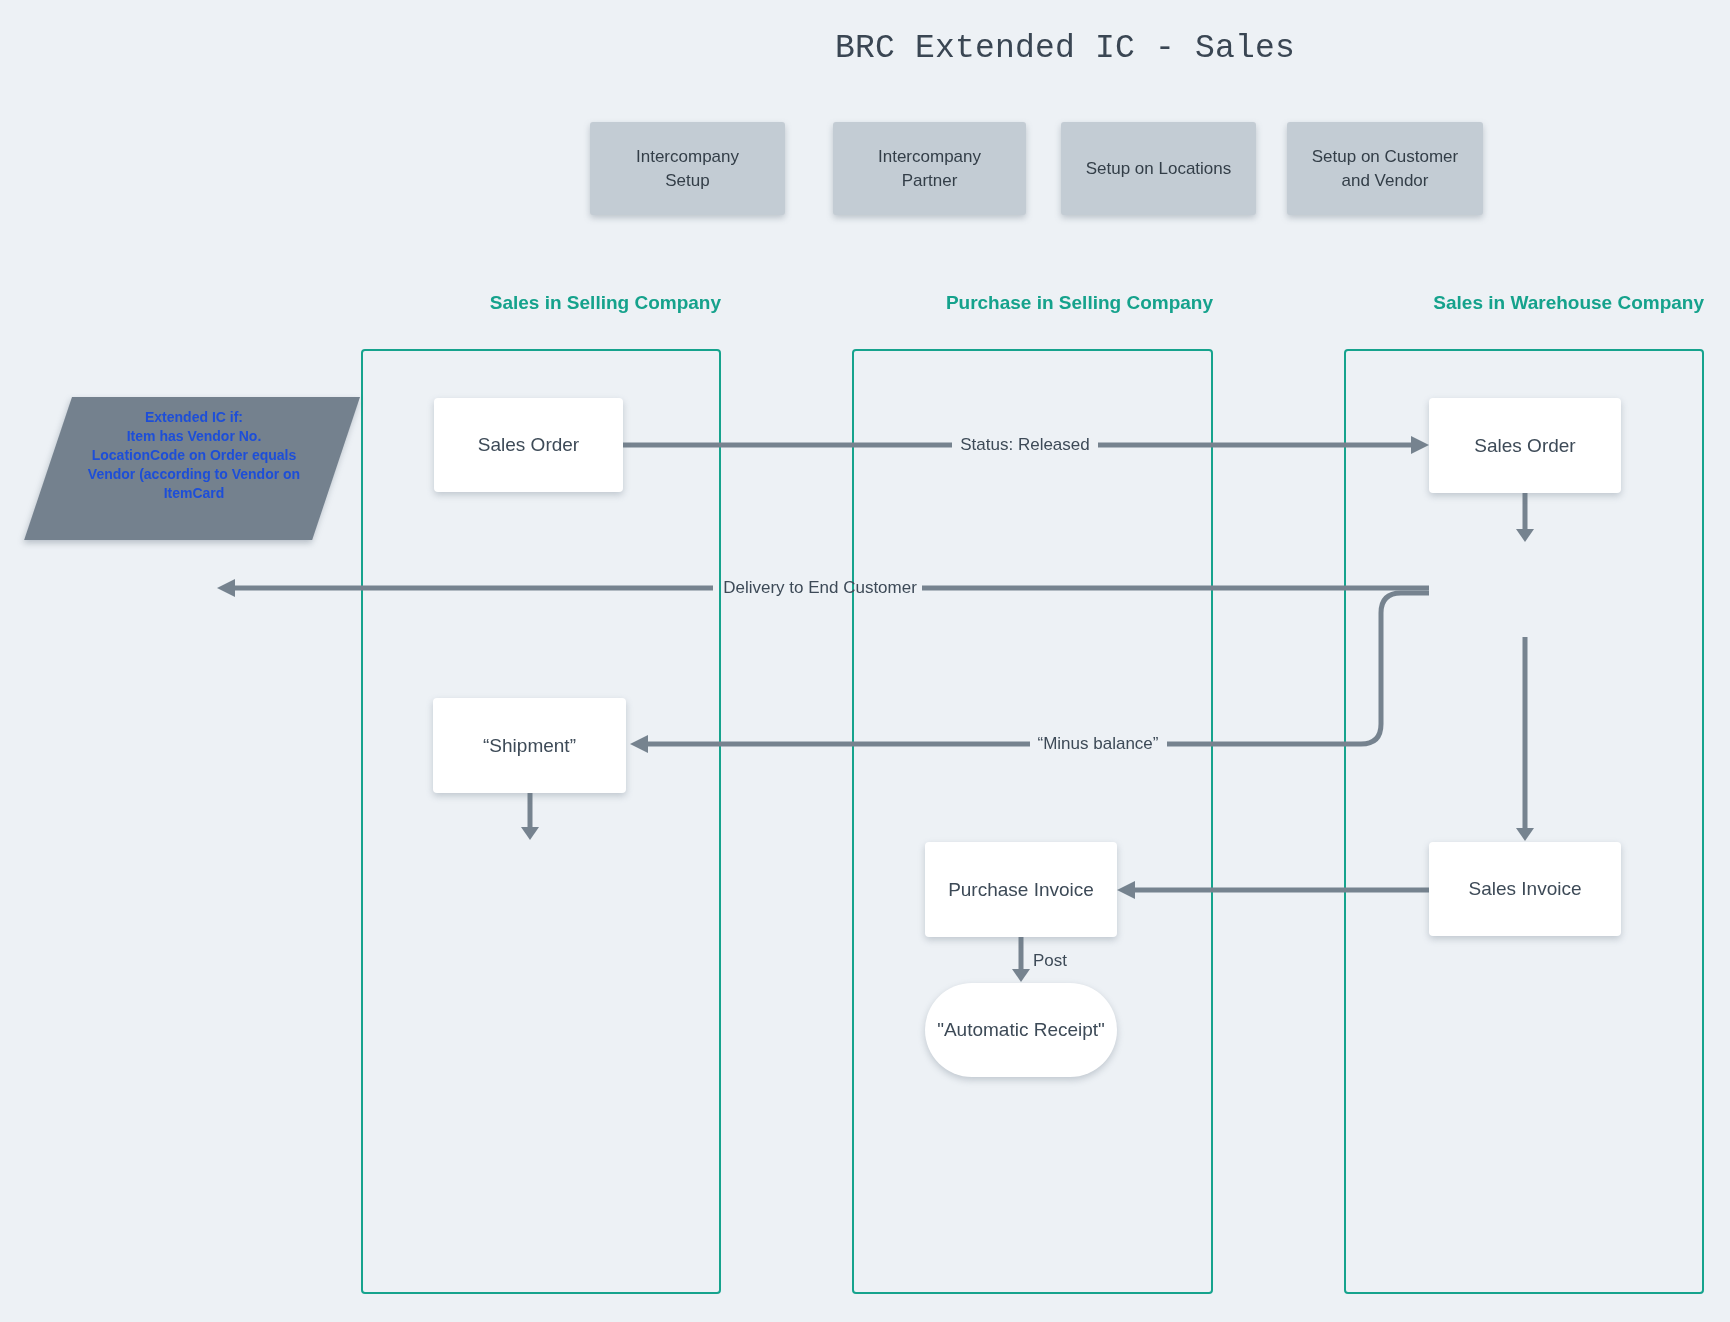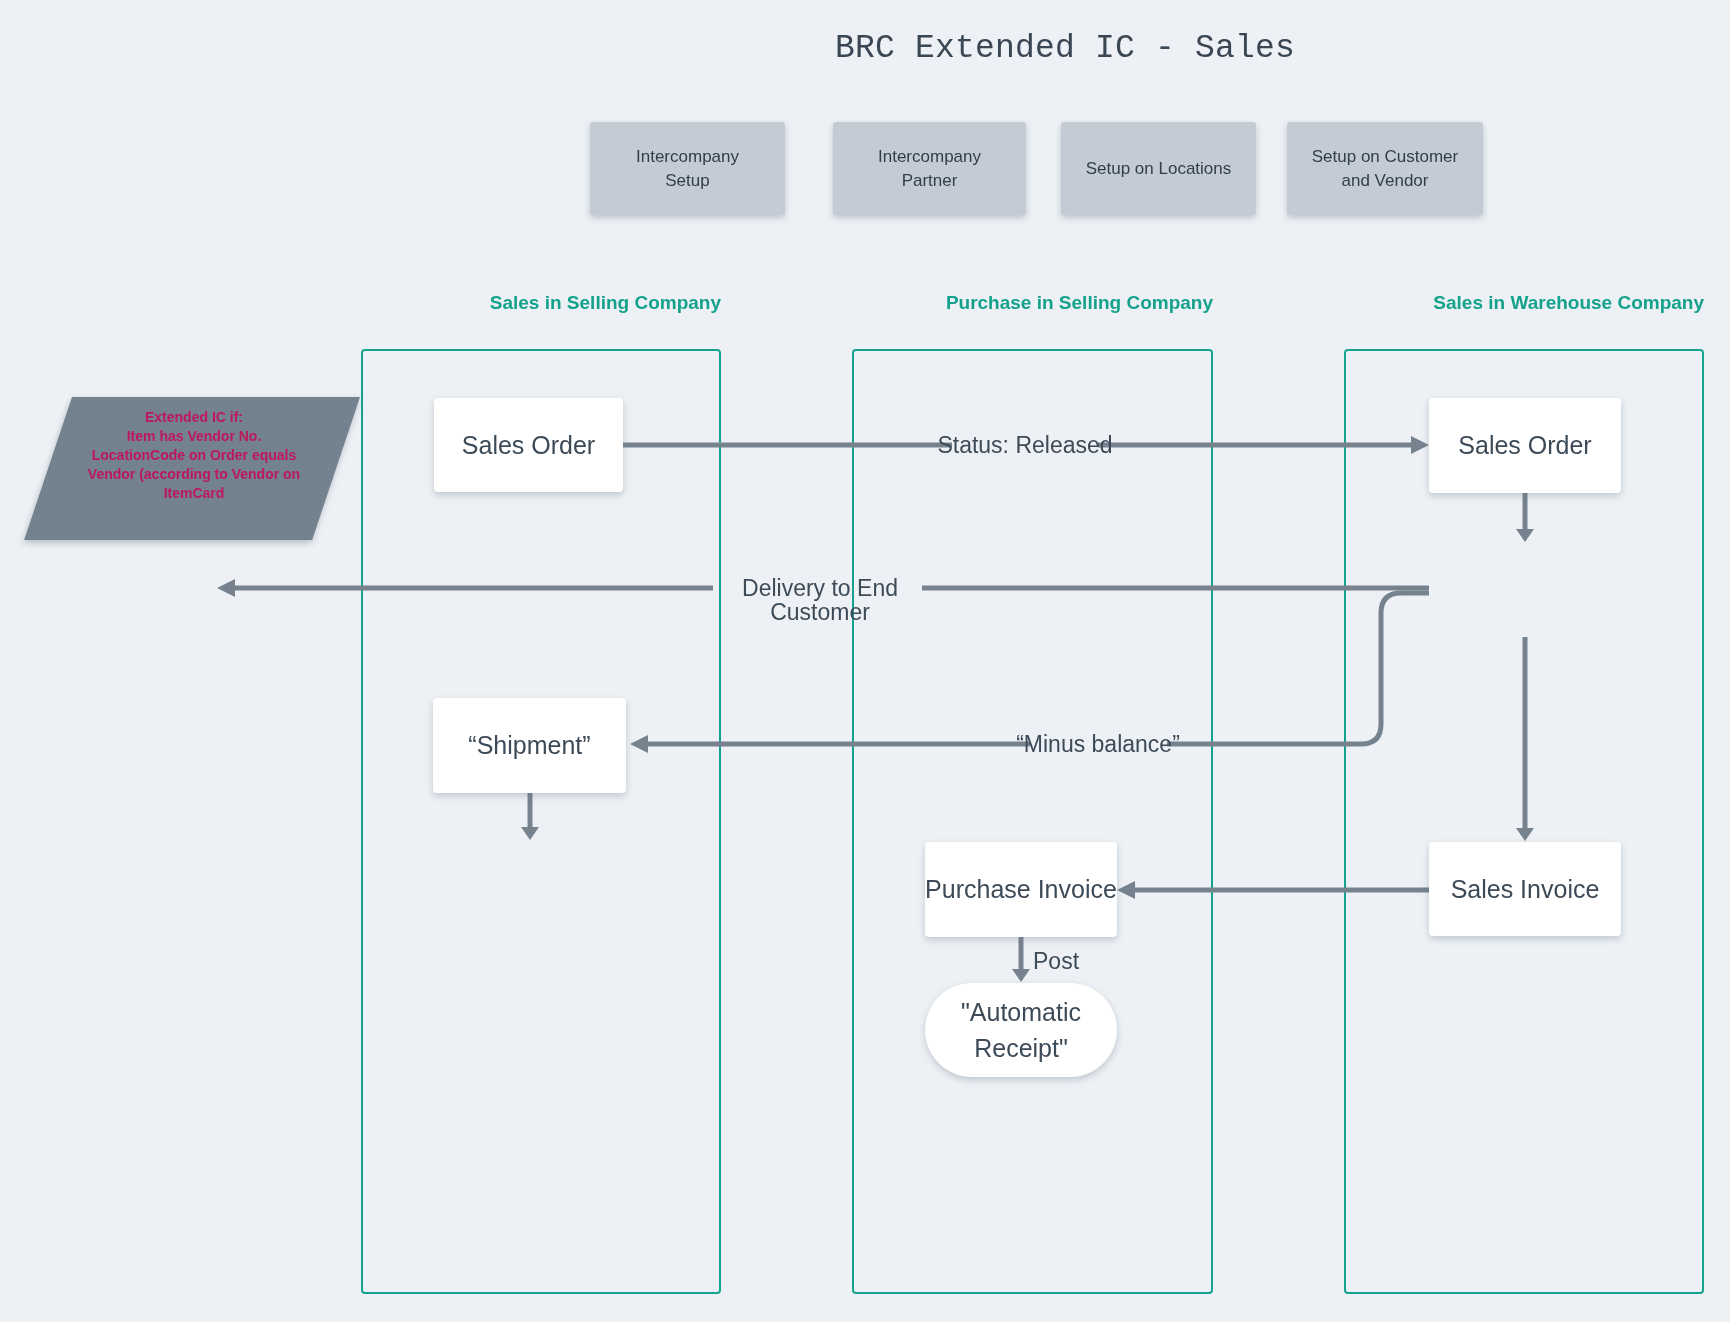"Extended IC if:" .note-text { color: #be185d -> #1d4ed8 }
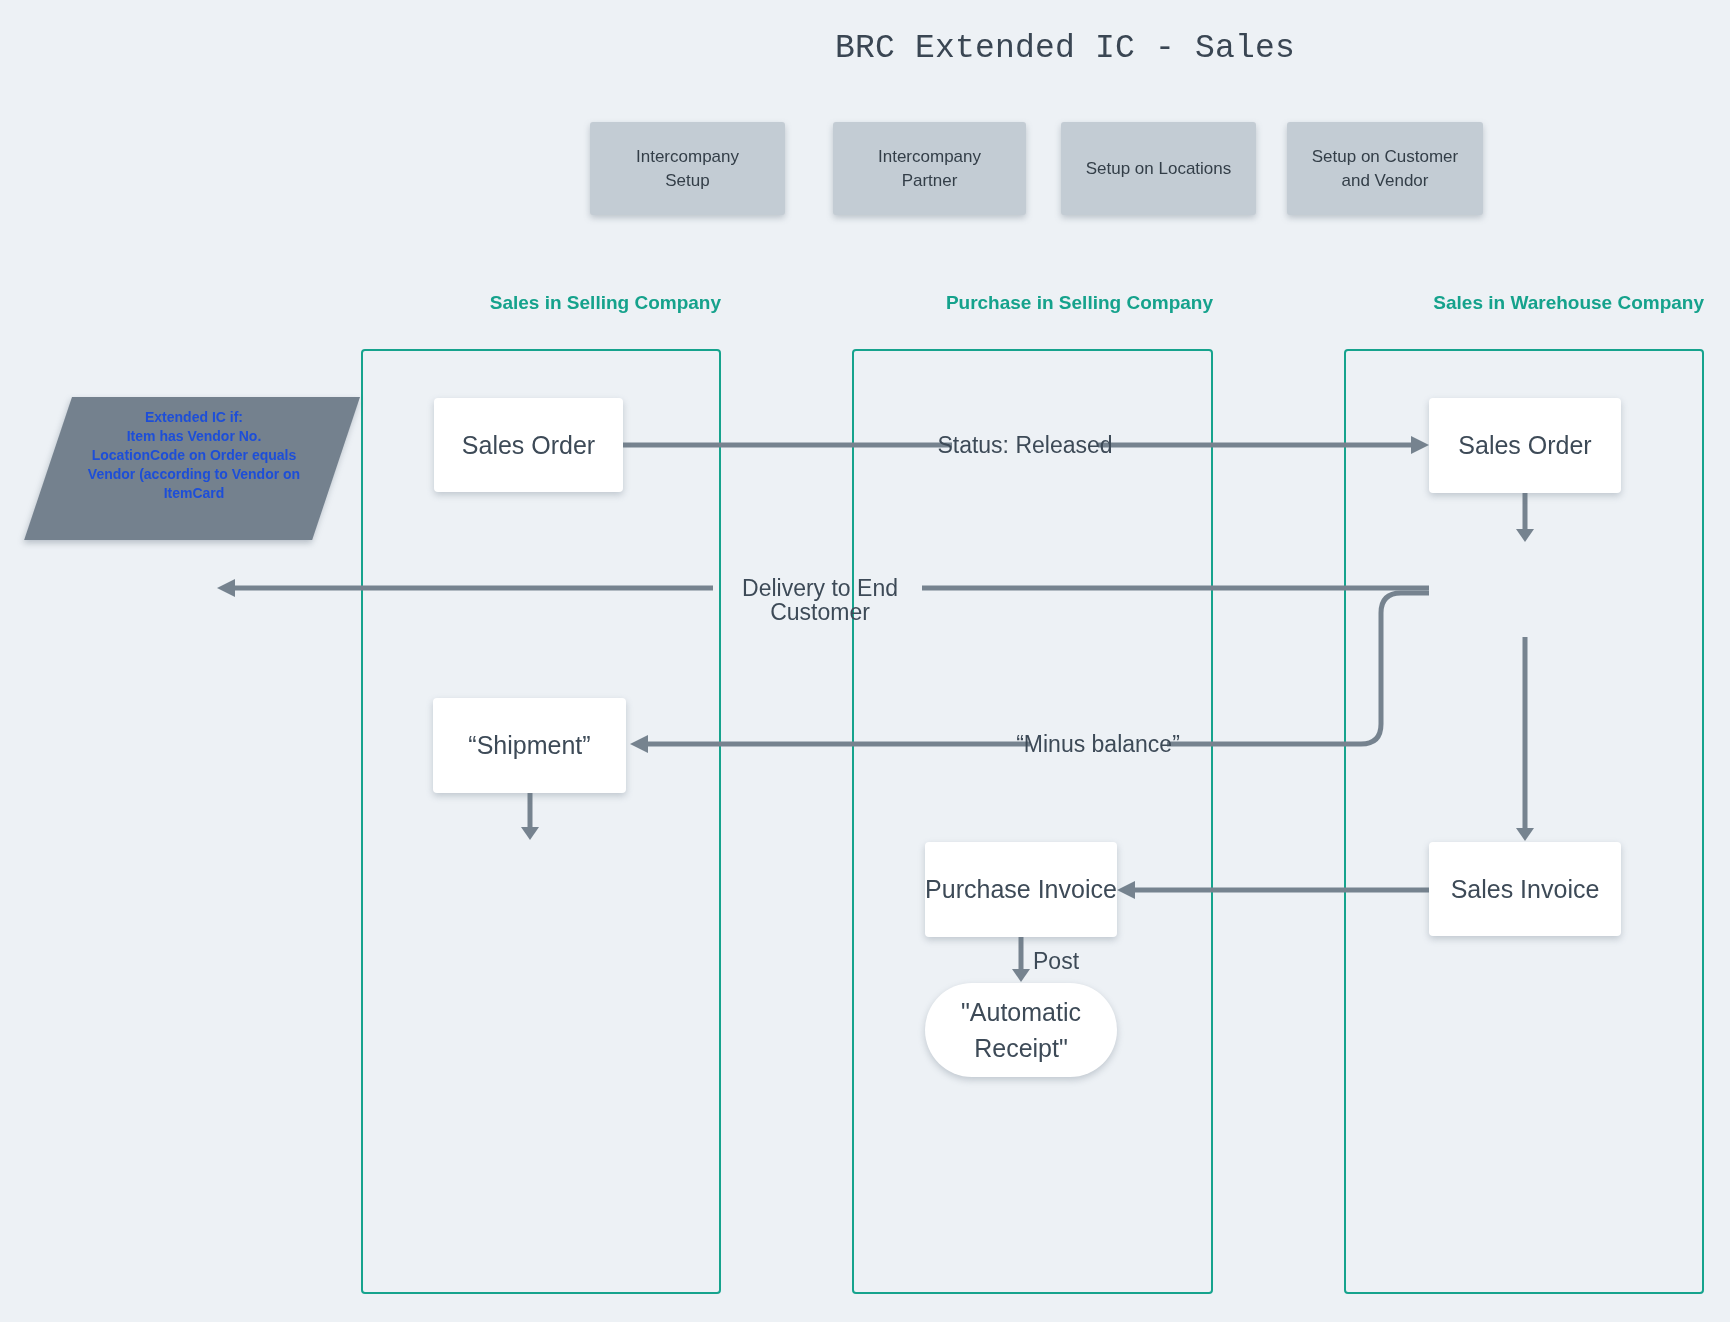"Sales Order" .node { font-size: 25px -> 19px }
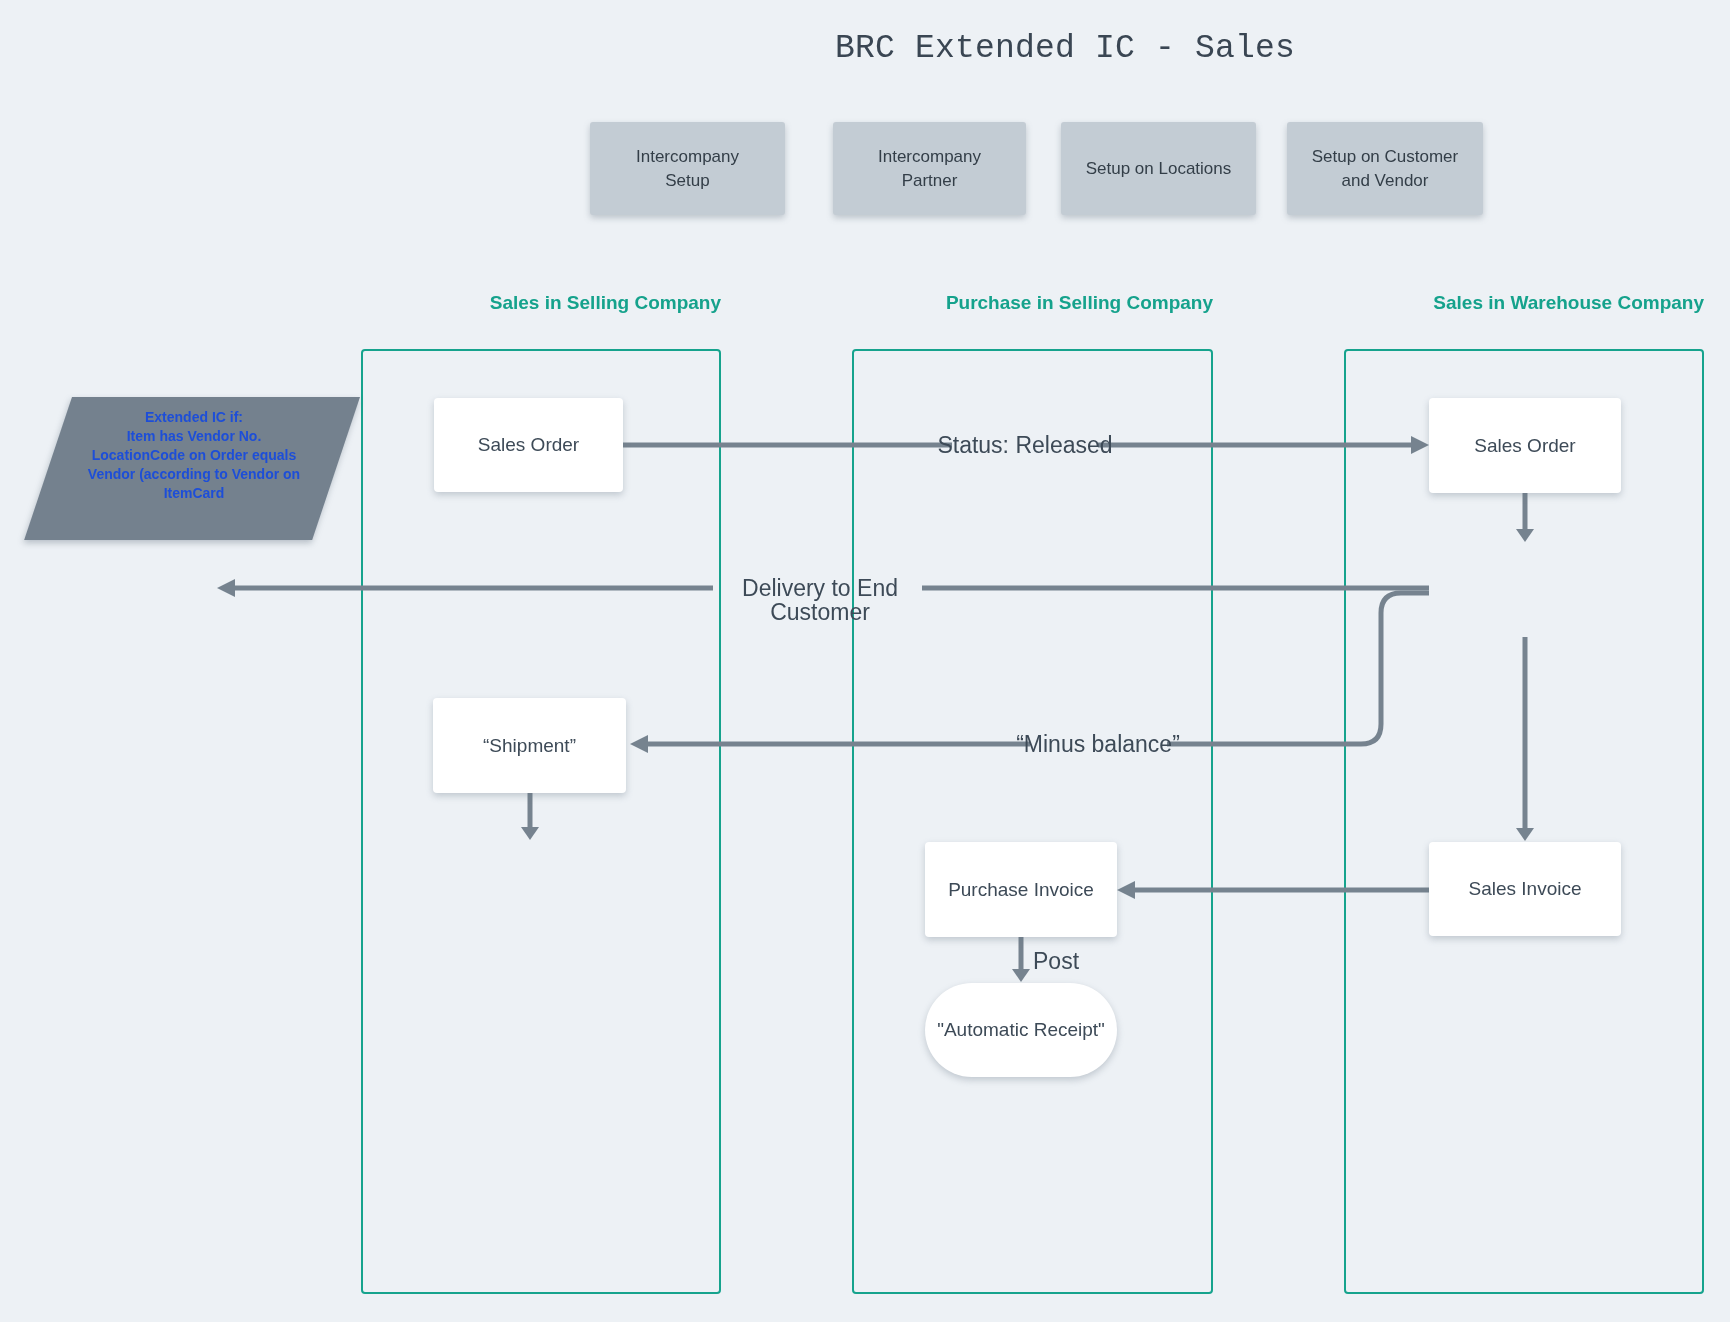"Status: Released" .edgelabel { font-size: 23px -> 17px }
